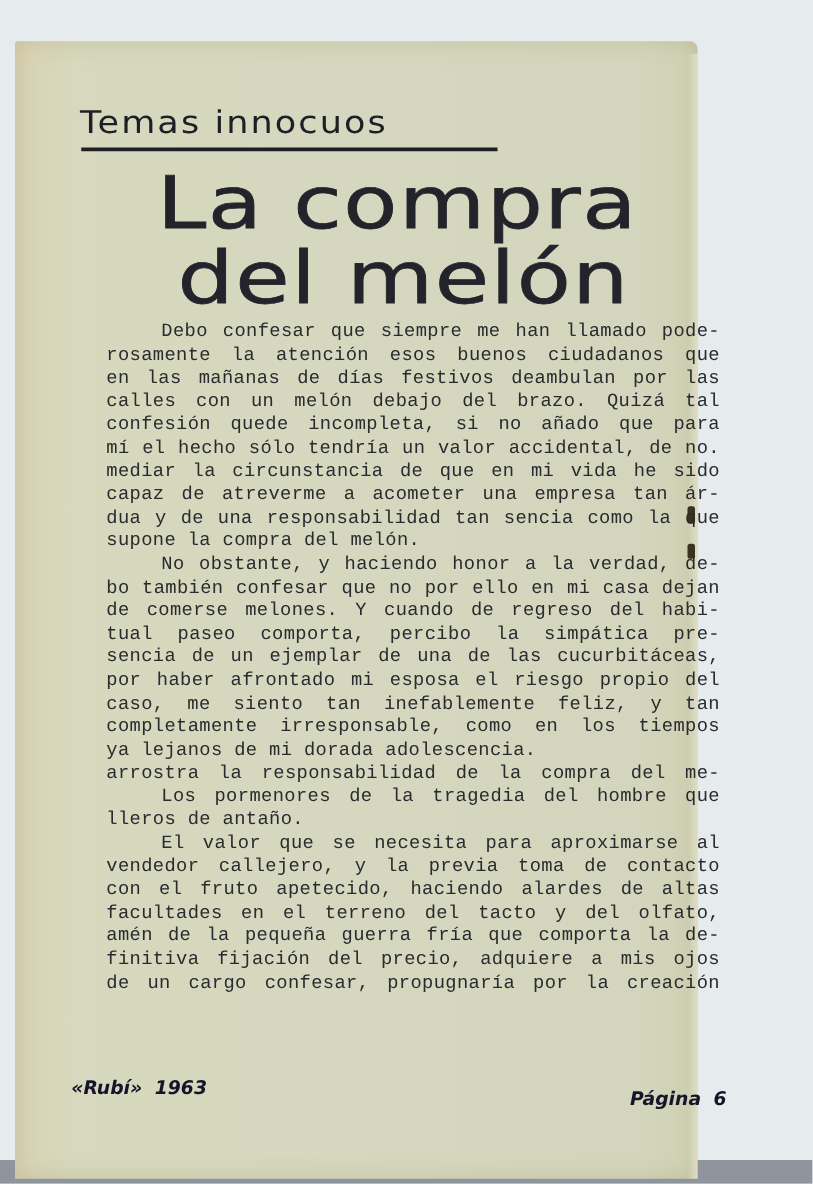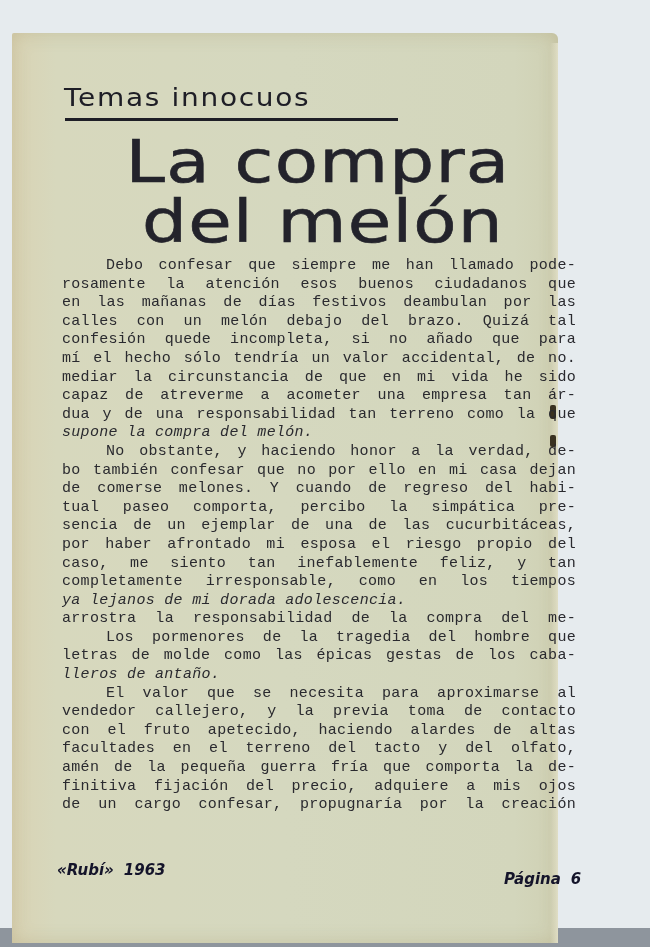"Debo confesar que siempre me" .body-text .line { margin-left: none -> 23px }
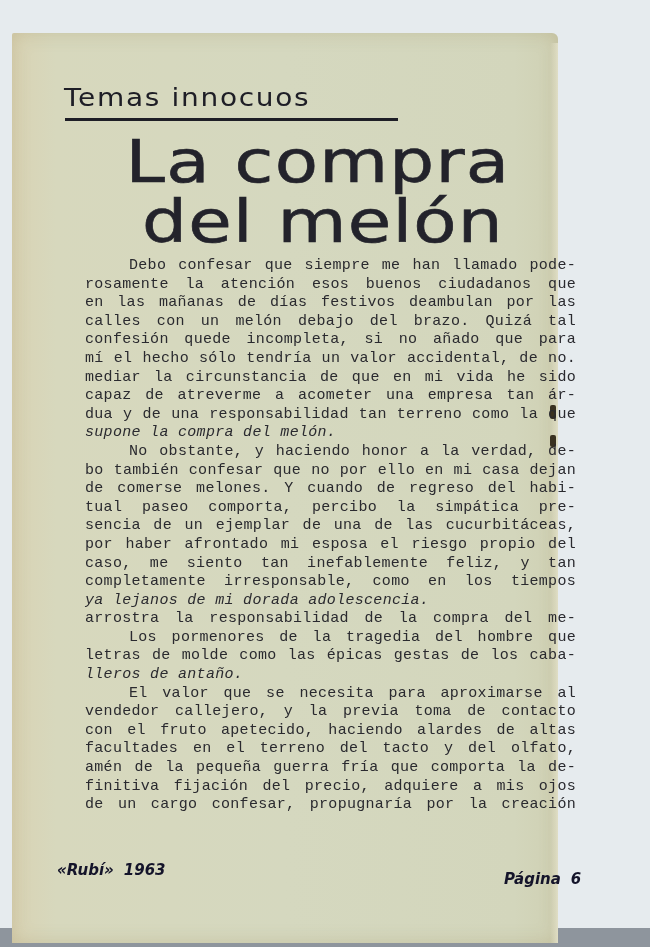"dua y de una responsabilidad" span.line { text: terreno -> sencia }
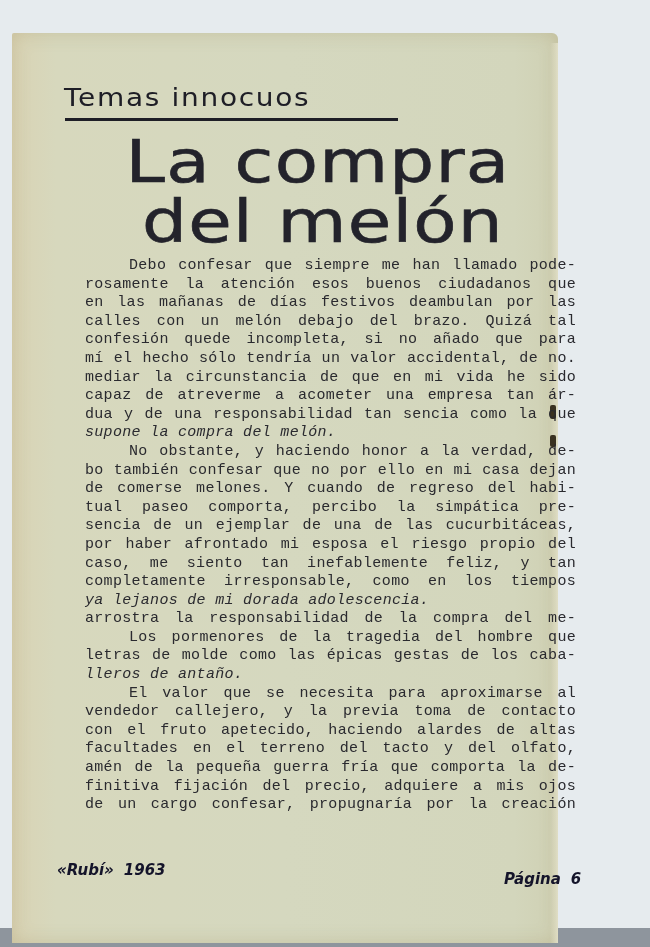"supone la compra del melón." .body-text .line.last { font-style: italic -> none }
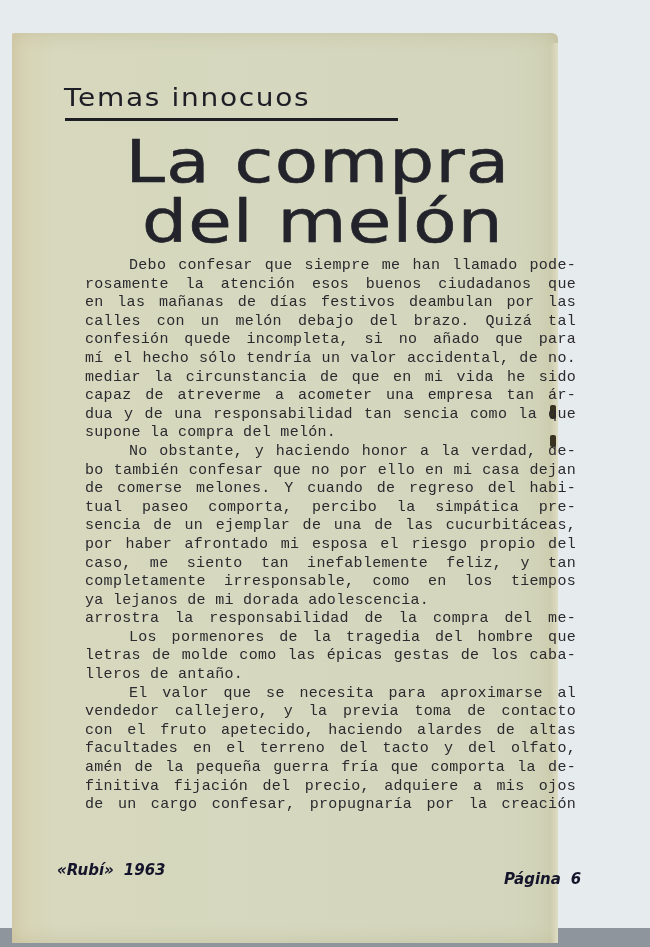"letras de molde como las" span.line { html: <span>letras de molde como las épicas gestas de los caba-</span> -> none }
